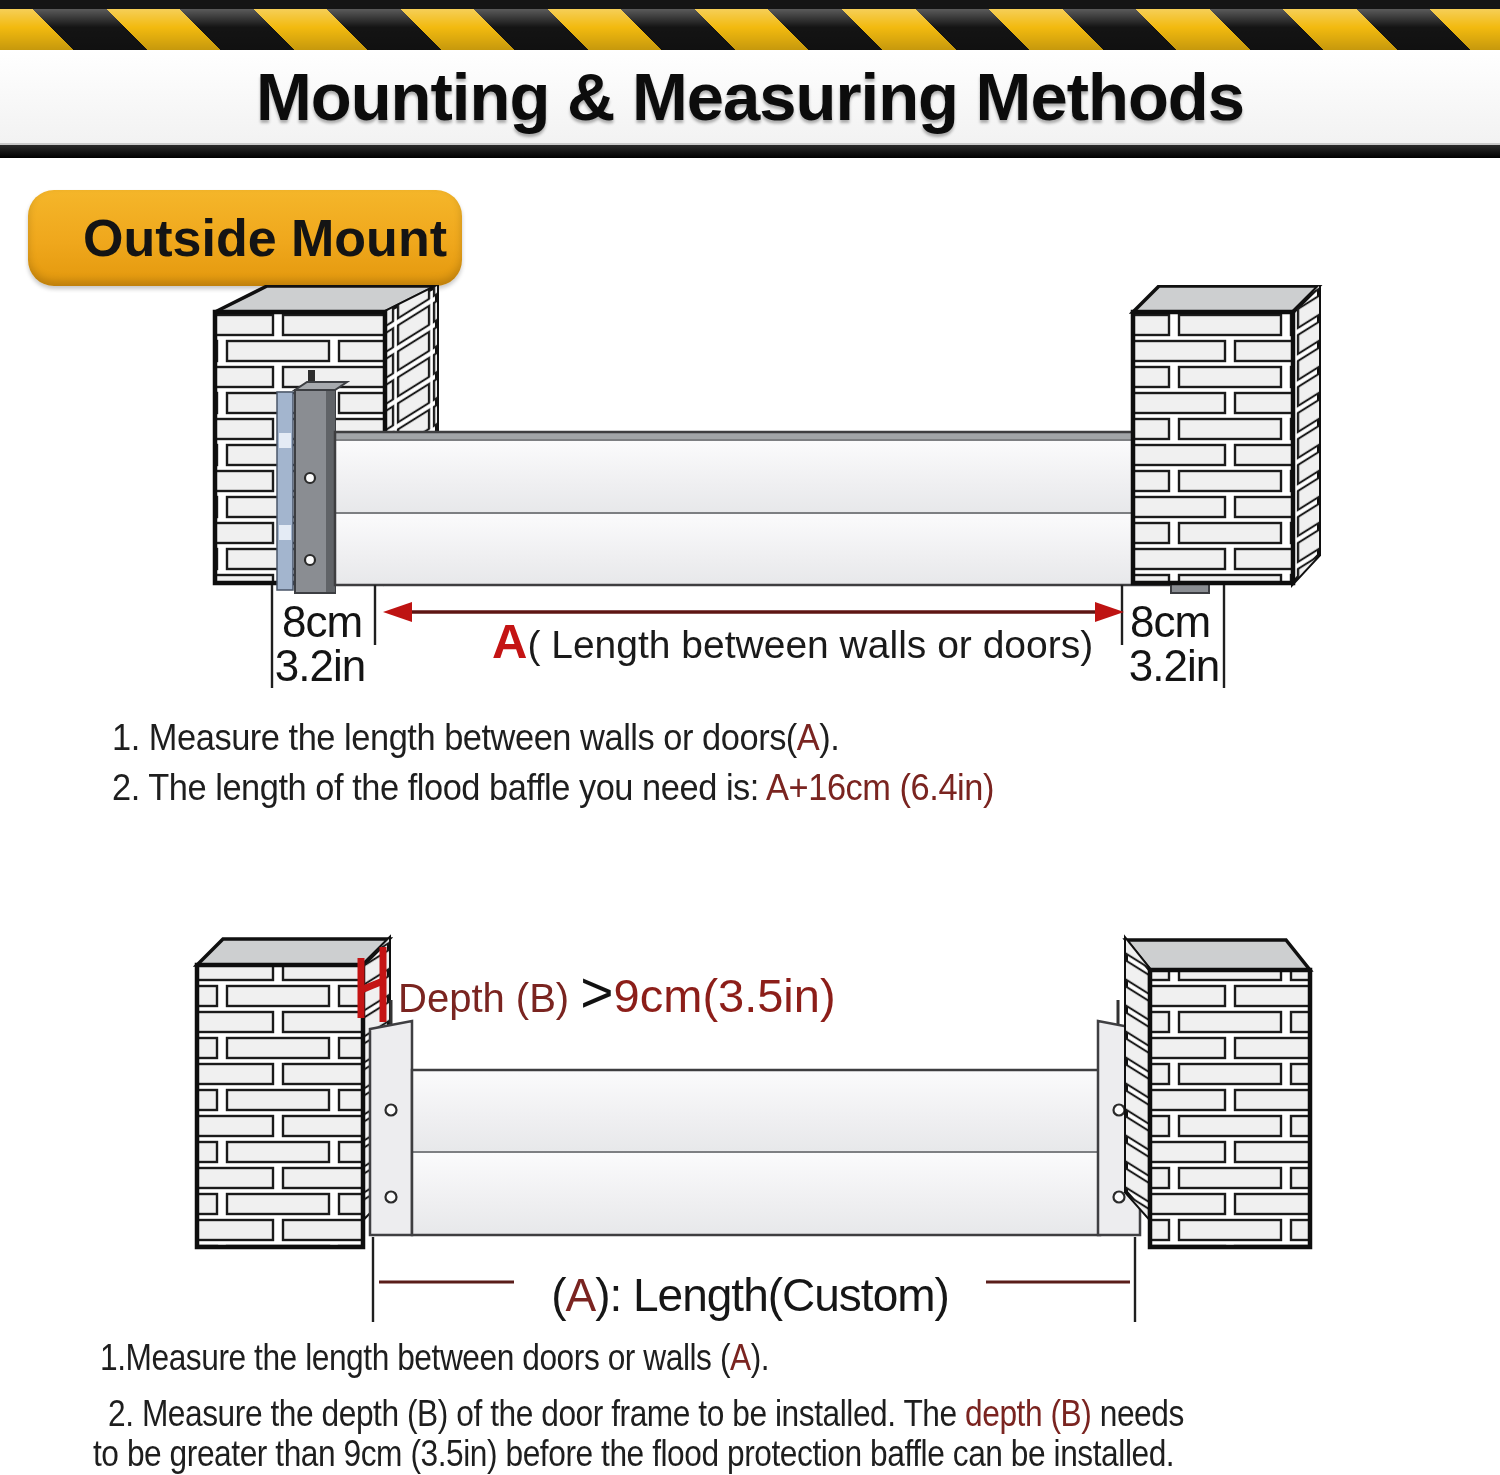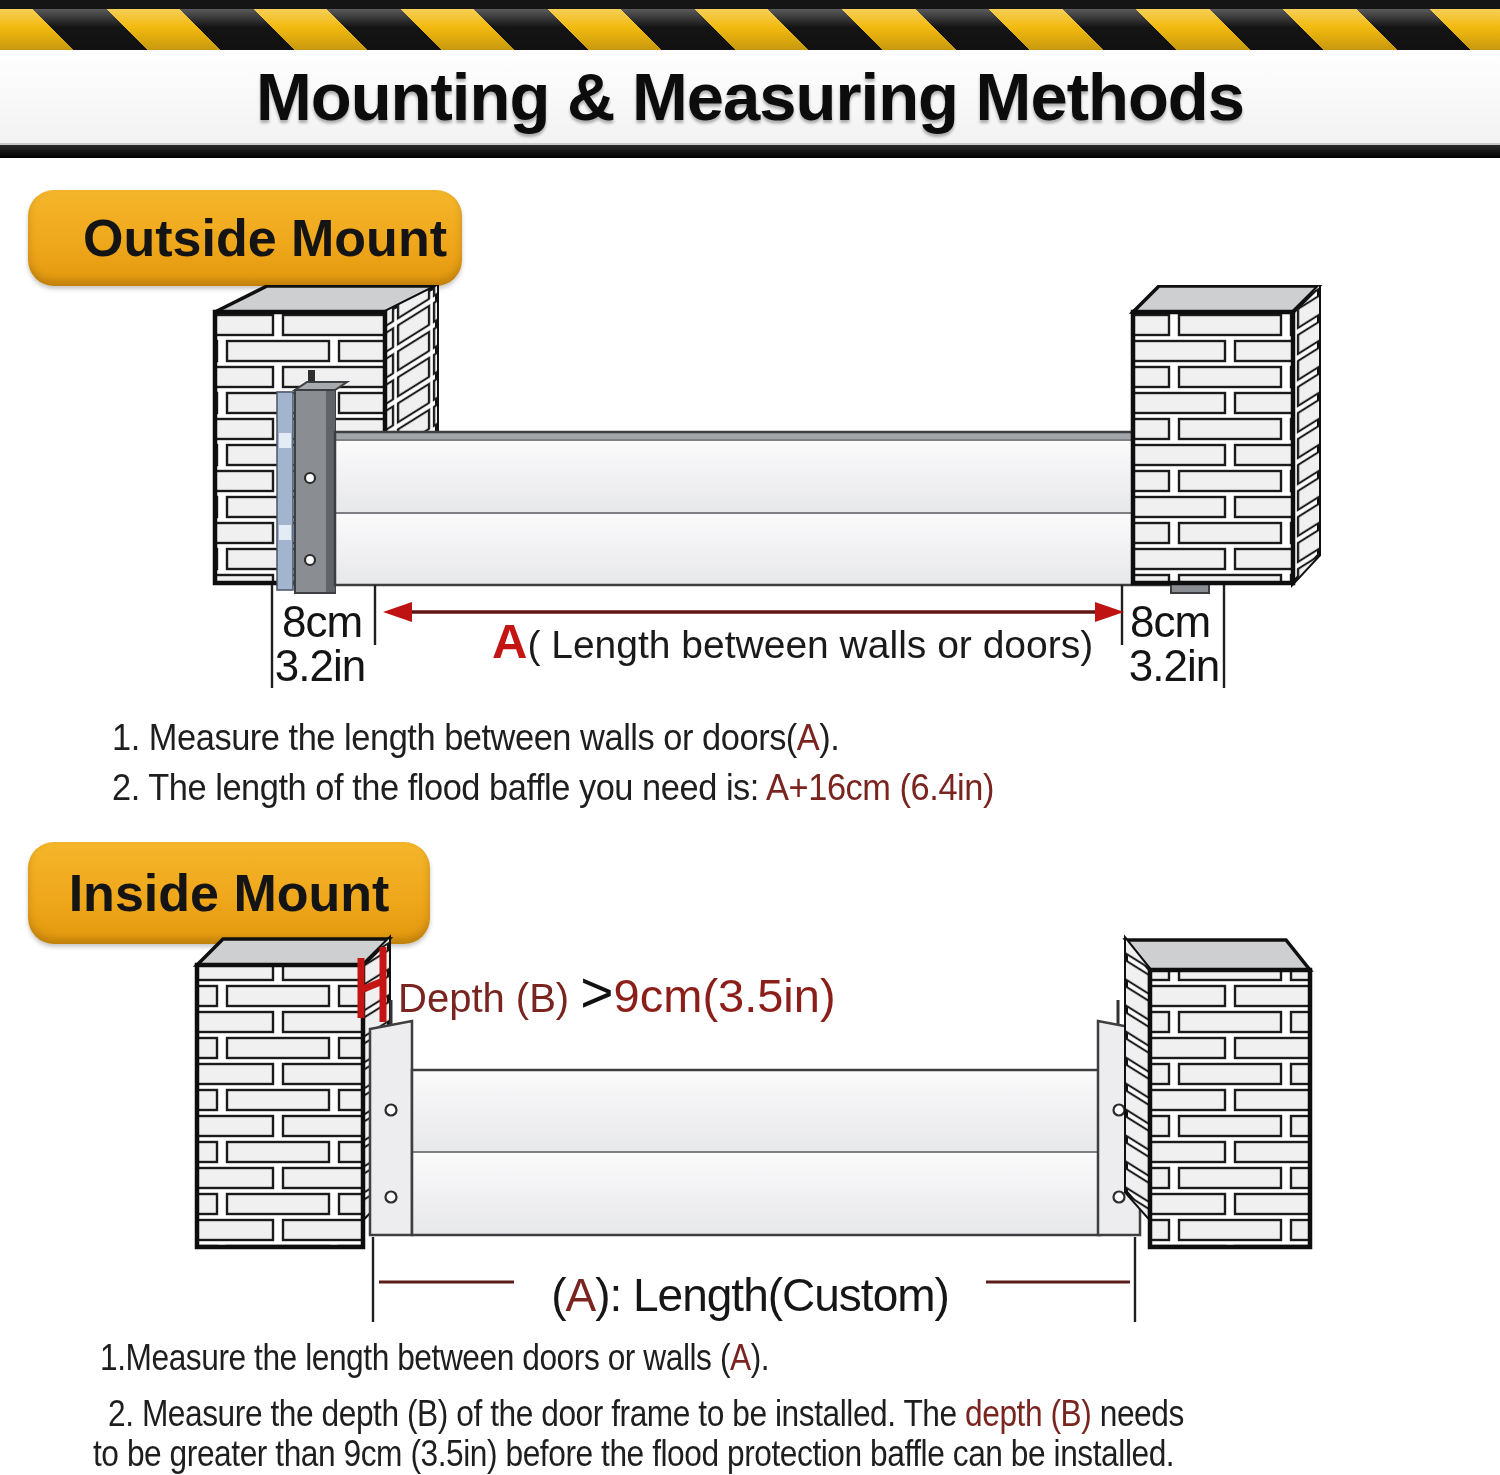"Inside Mount" div.badge { html: <div> <span>Inside Mount</span> </div> -> none }
